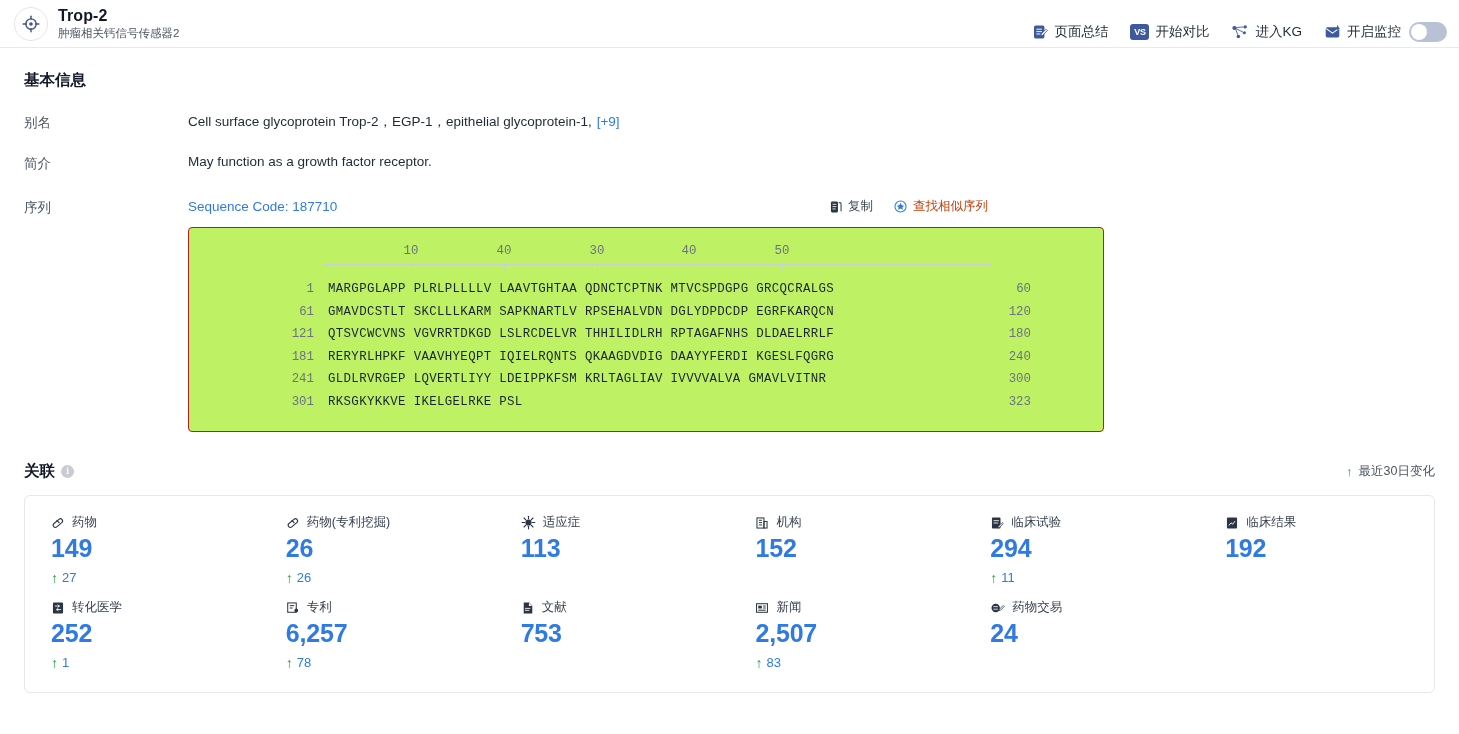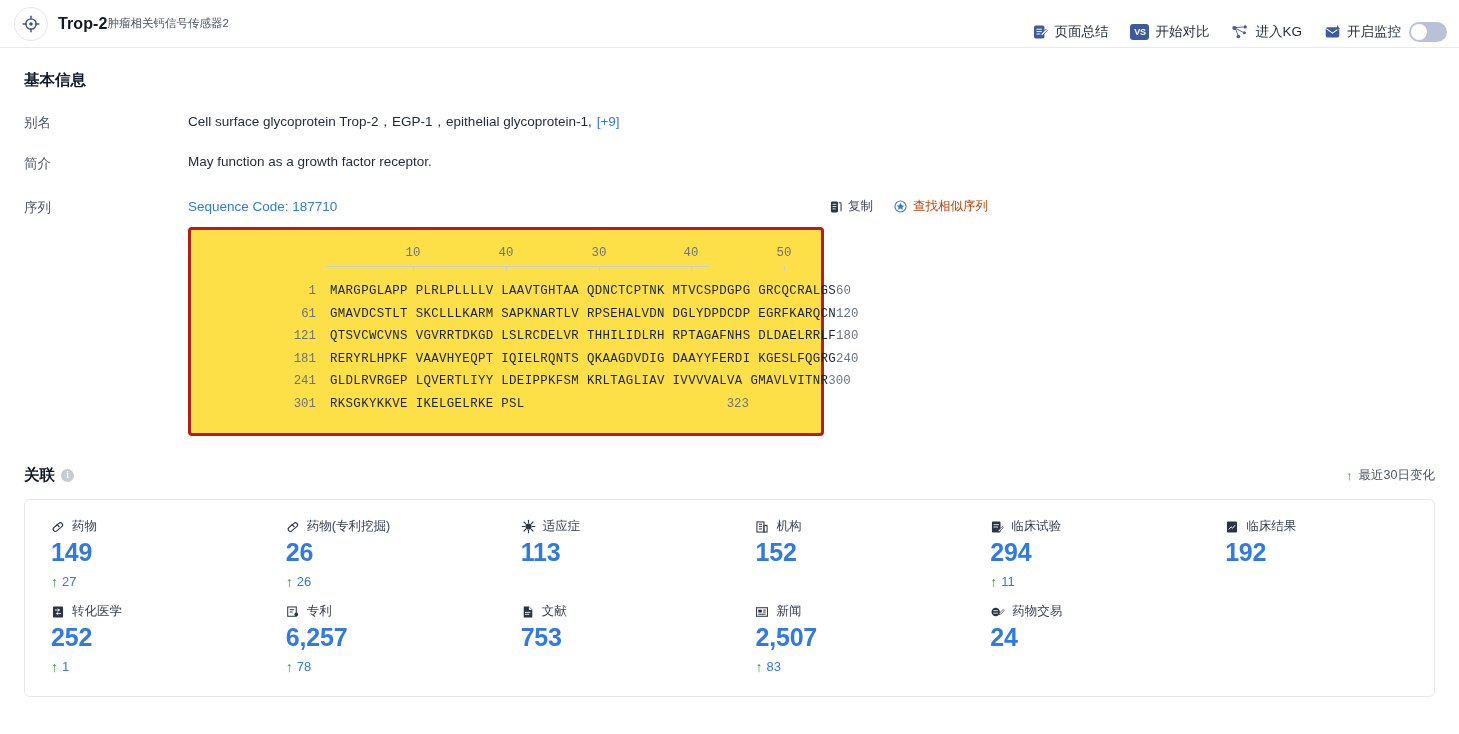"Trop-2" .brand-text { flex-direction: row -> column }
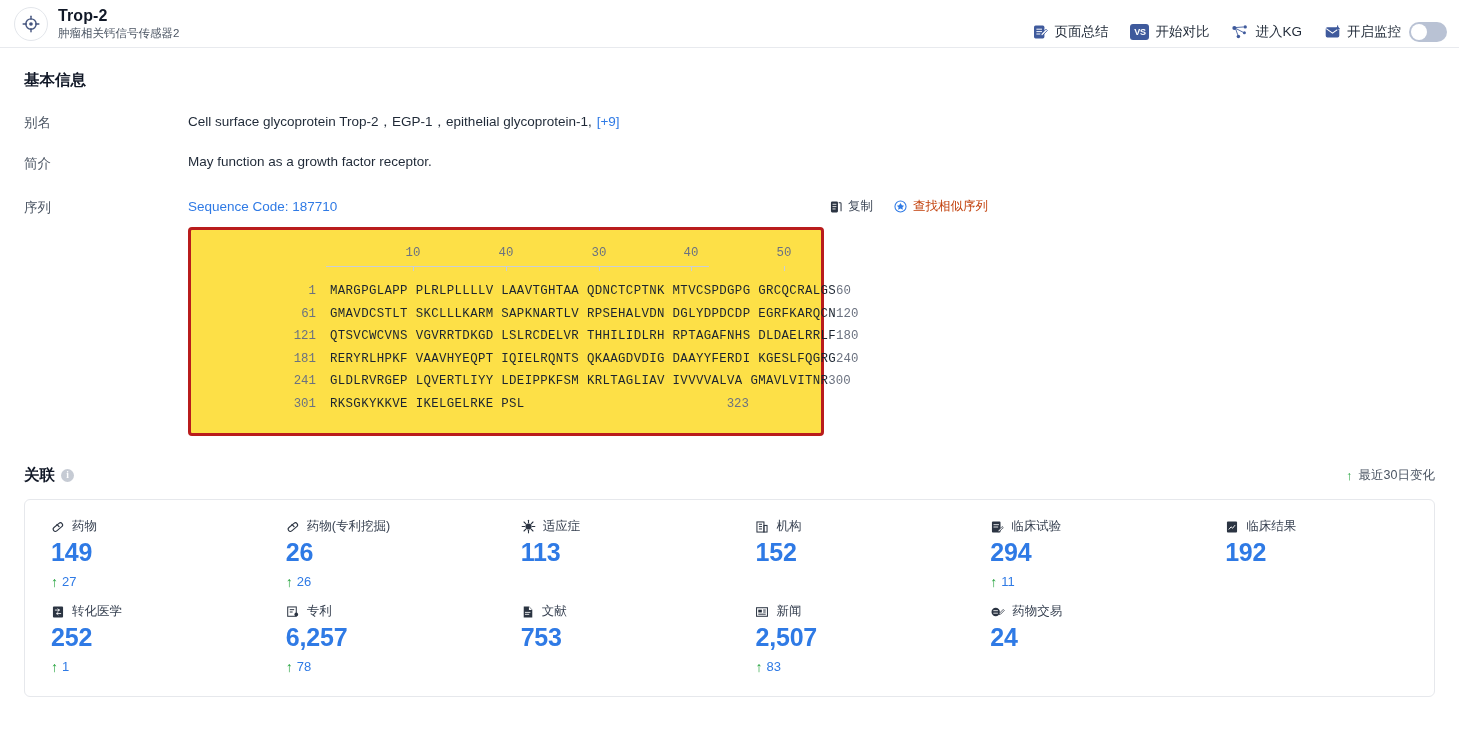"10" .seq-box { background: #fde047 -> #bef264; border: 3px solid #b91c1c -> 1px solid #b91c1c; width: 636px -> 916px }
